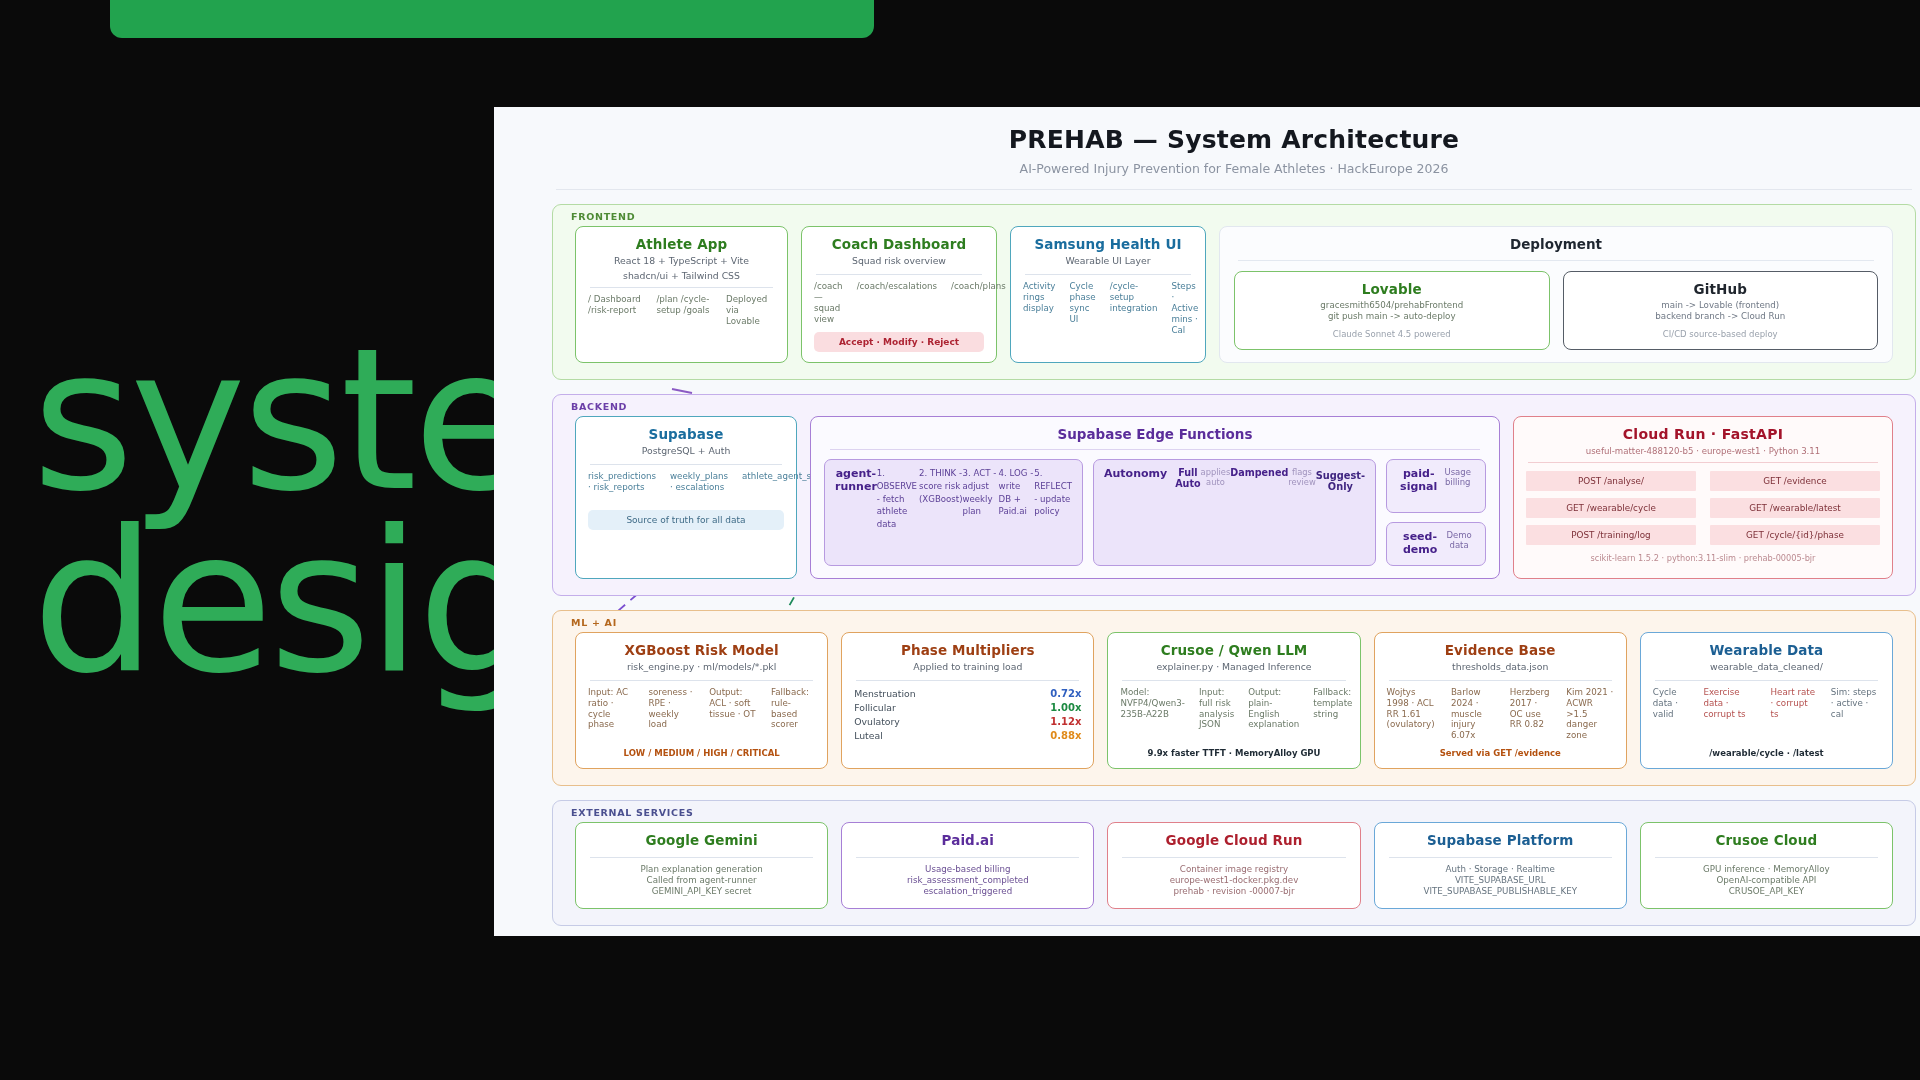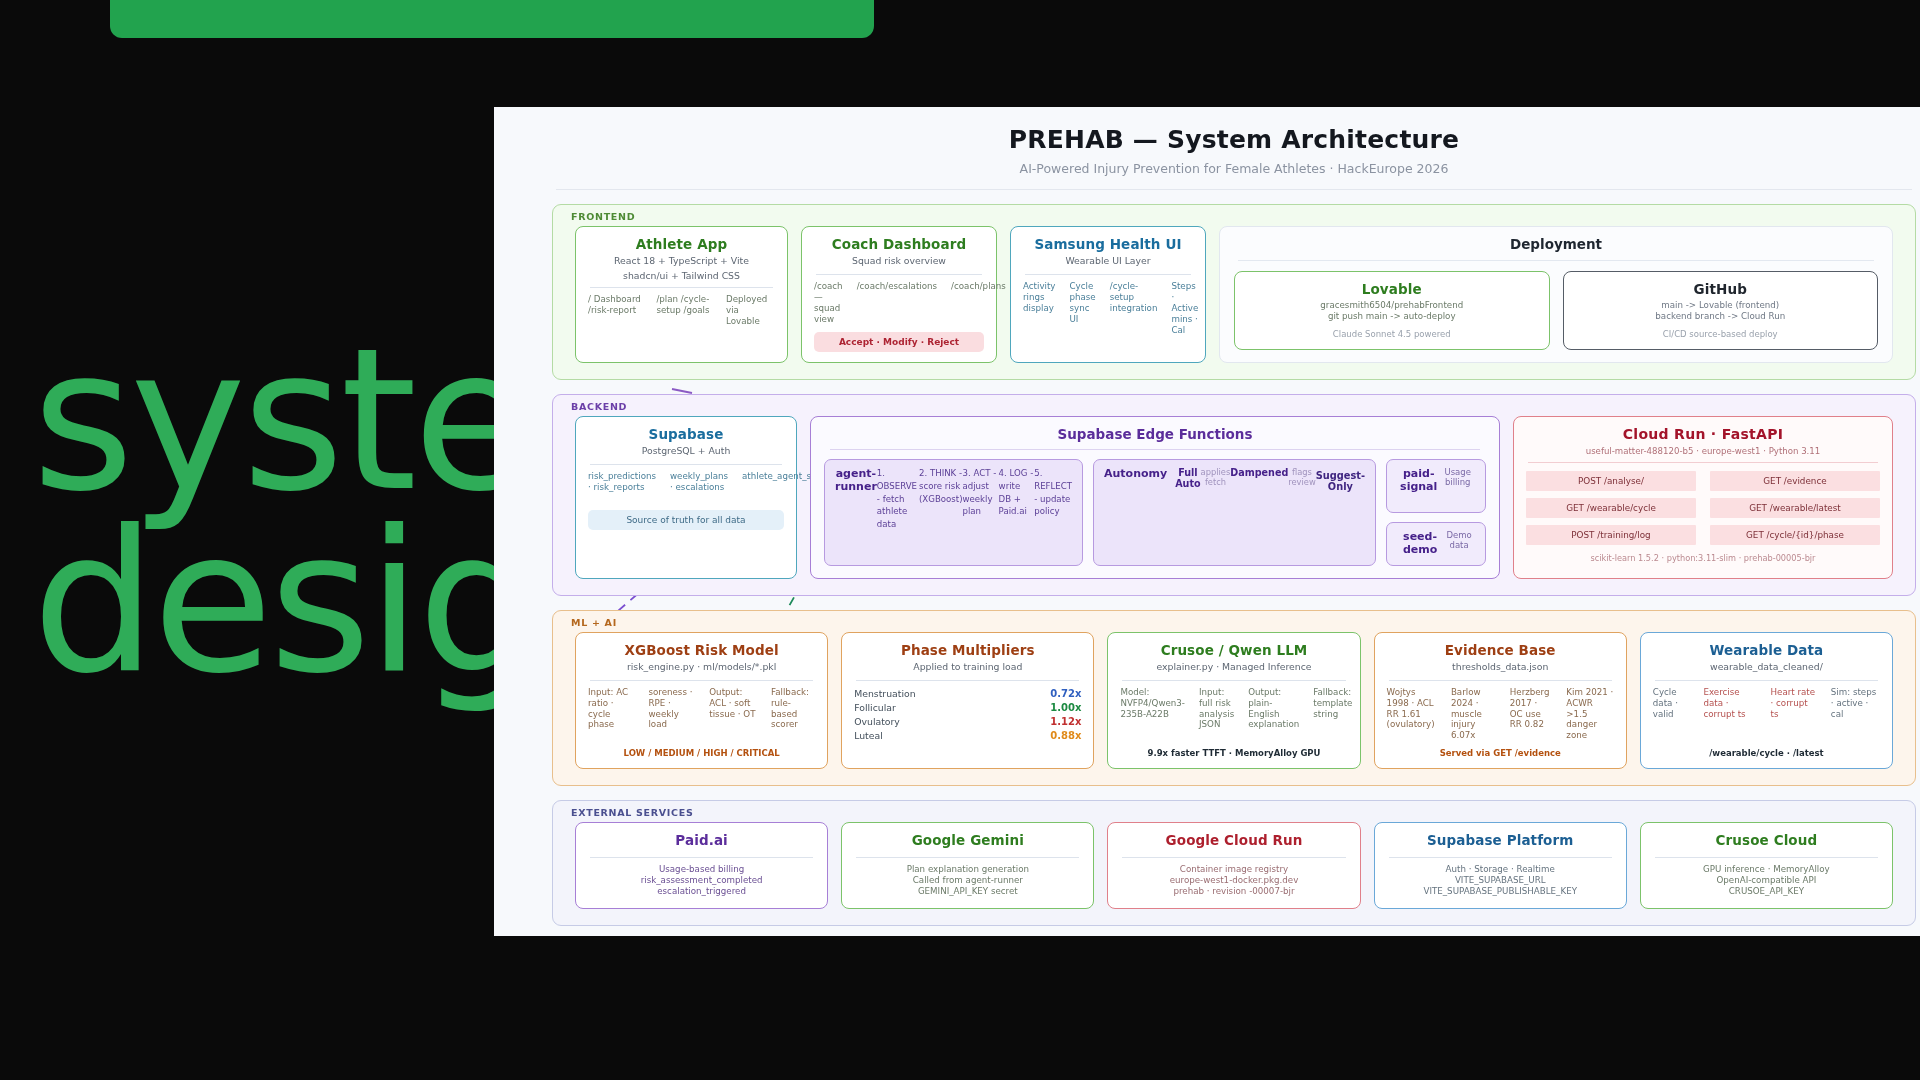"applies fetch" div.sc-muted { text: fetch -> auto }
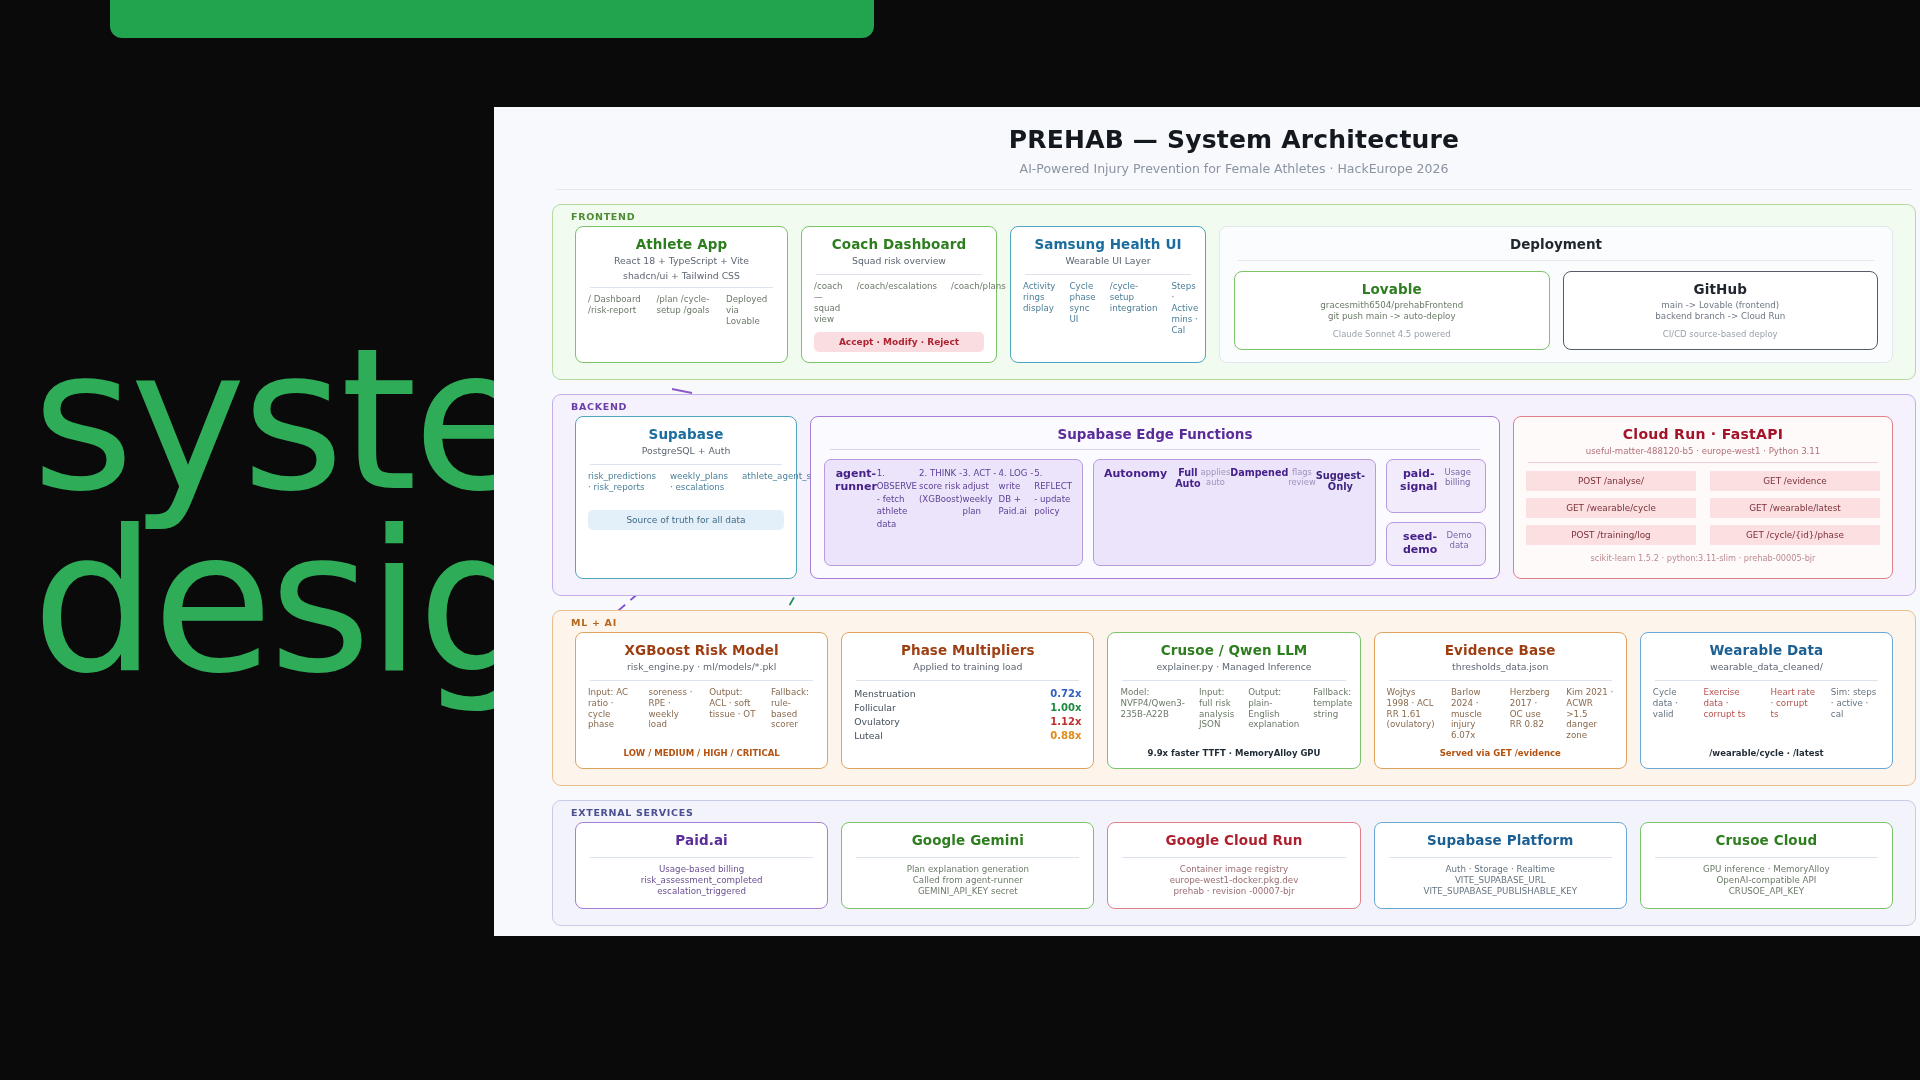"Paid.ai" div.card { order: before "Google Gemini" -> after "Google Gemini" }
